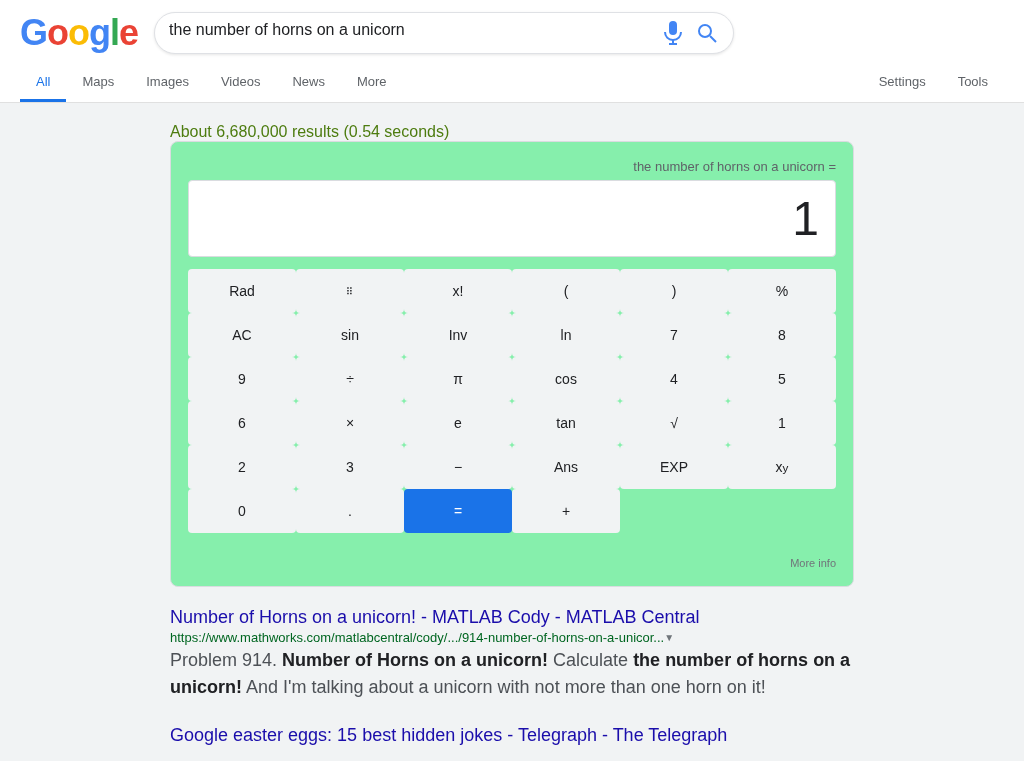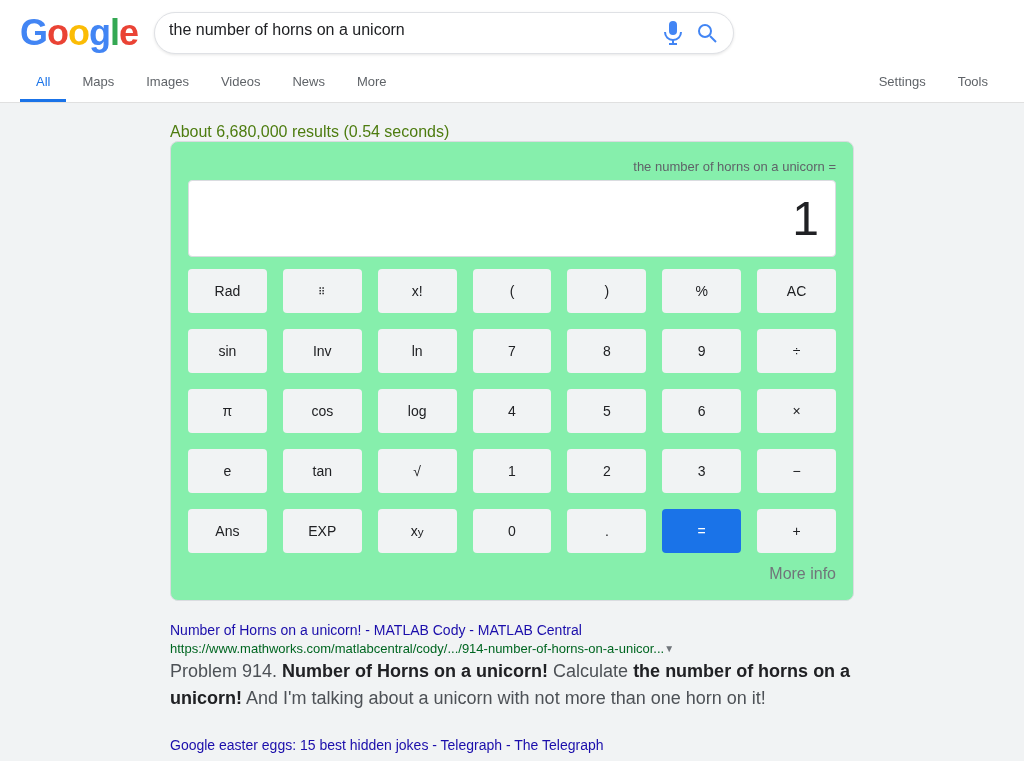"Rad" .calc-buttons { gap: 16px -> 0; grid-template-columns: repeat(7, 1fr) -> repeat(6, 1fr) }
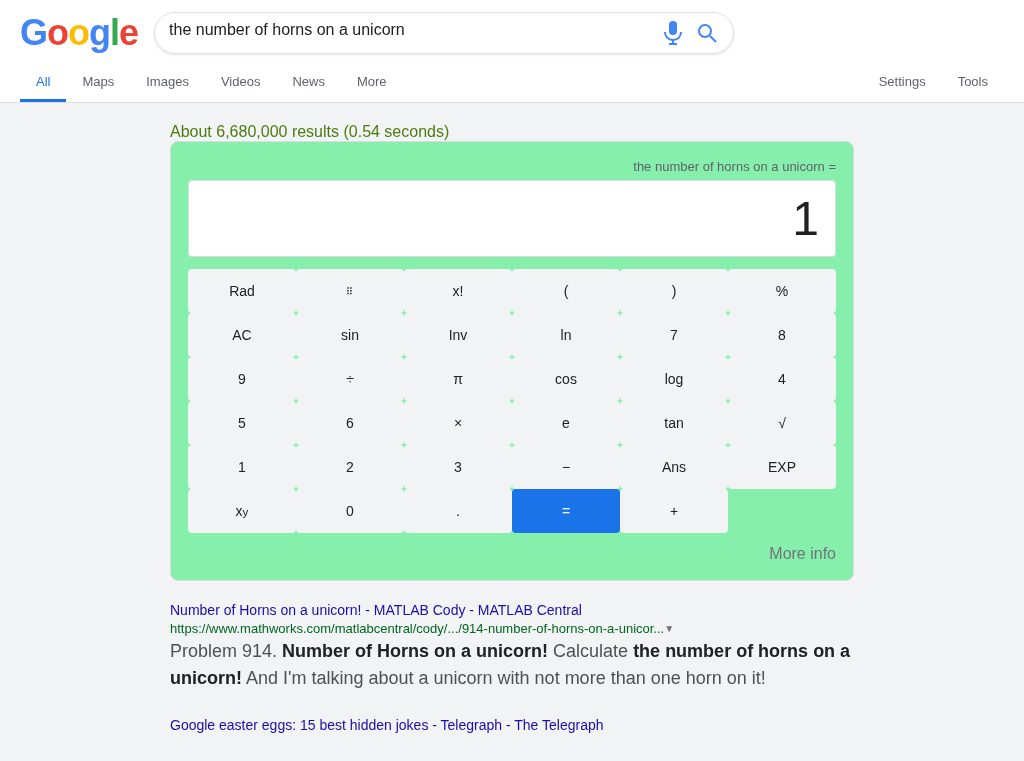"log" button.calc-btn { html: <button>log</button> -> none }
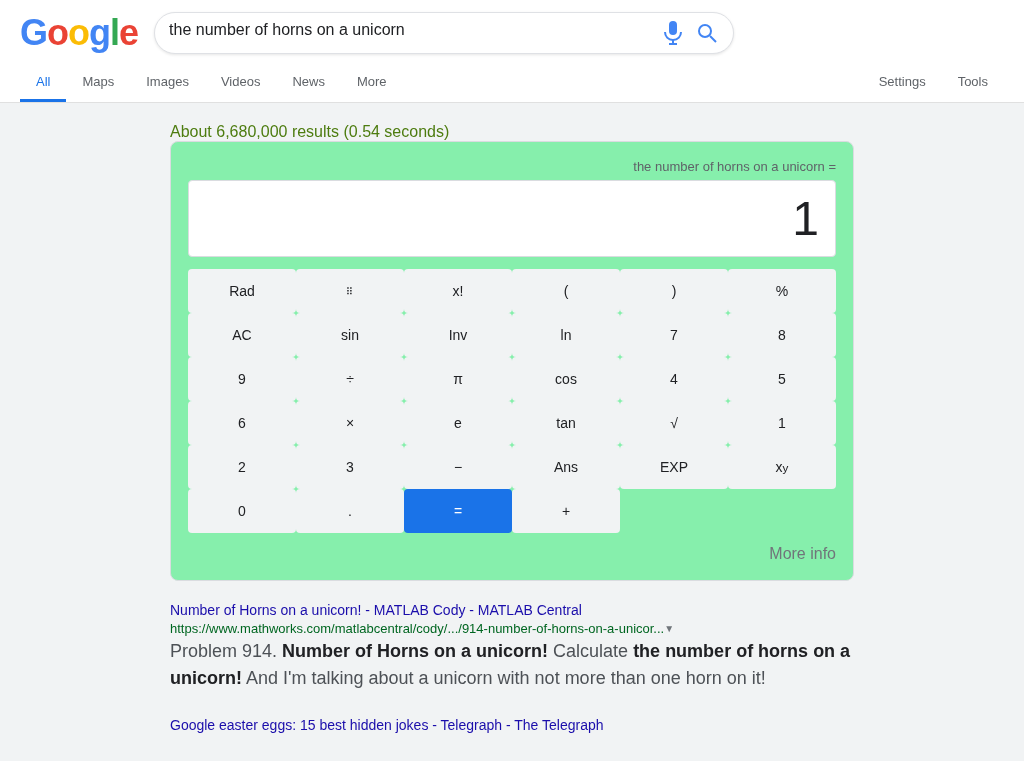"More info" .more-info { font-size: 16px -> 11px; margin-top: 12px -> 24px }
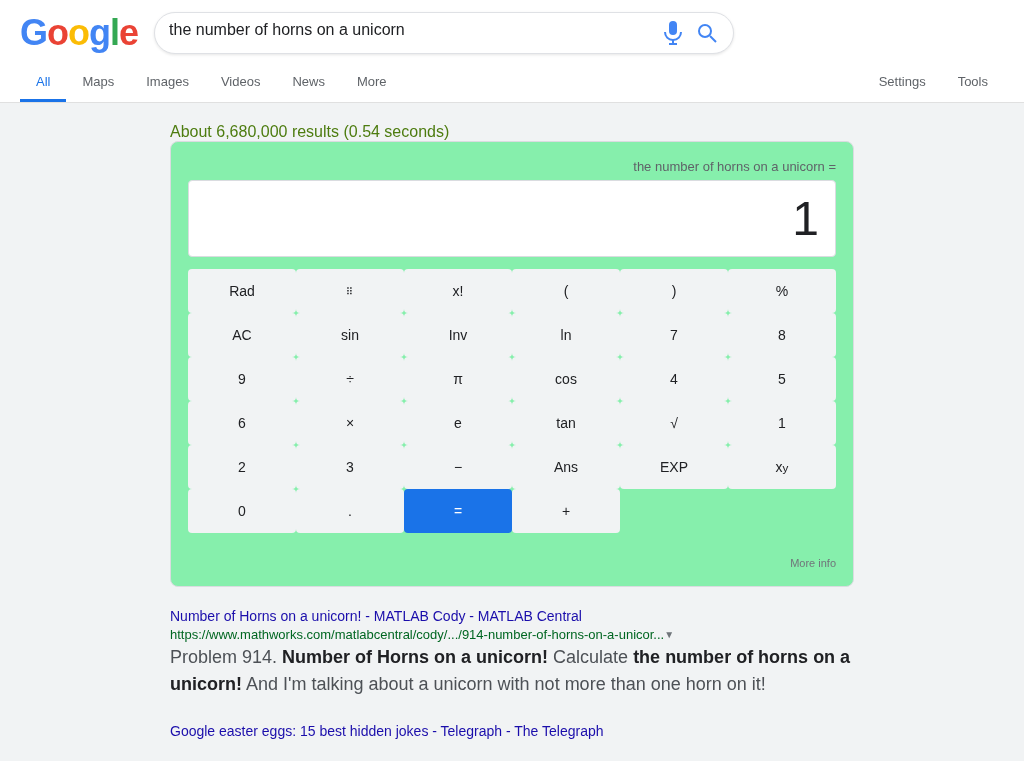"Number of Horns on a unicorn! -" .result-title { font-size: 14px -> 18px }
